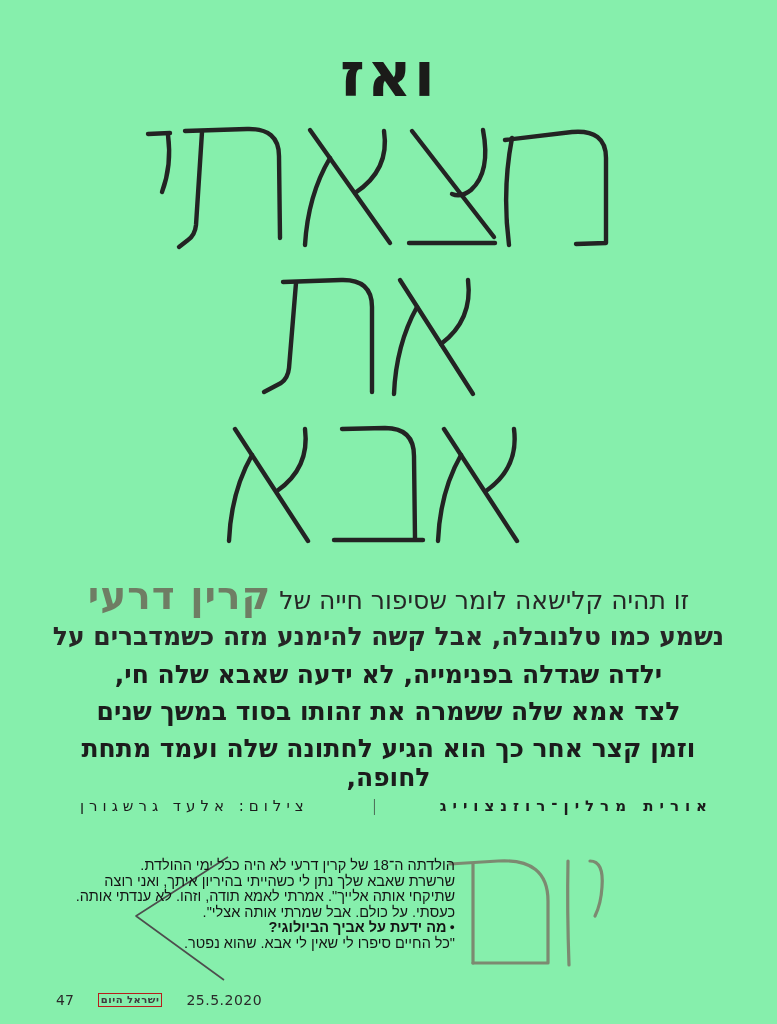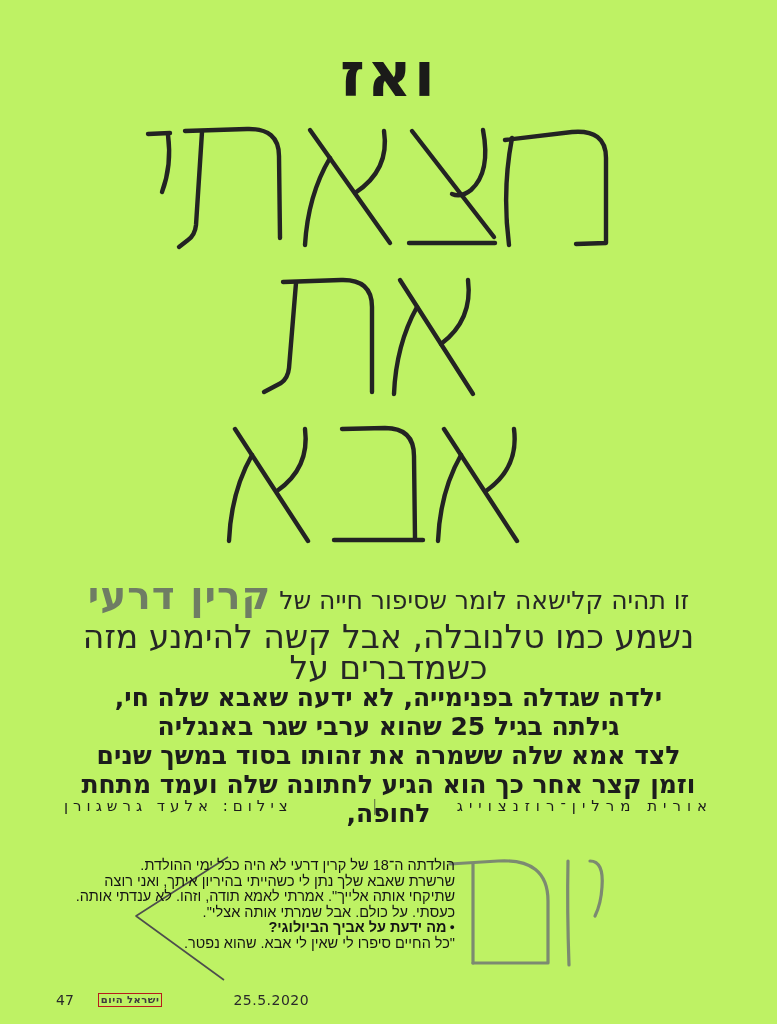"ואז" .page { background: #bef264 -> #86efac }
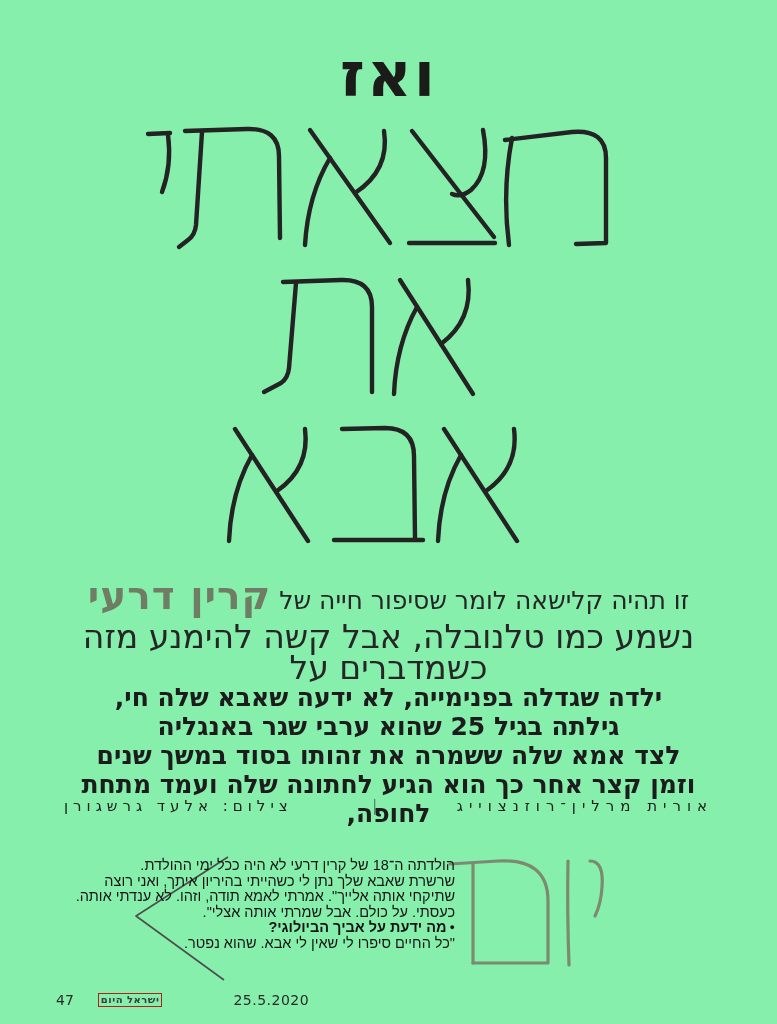"נשמע כמו טלנובלה, אבל קשה" .intro .l2 { font-size: 33px -> 25px; font-weight: 400 -> 700 }
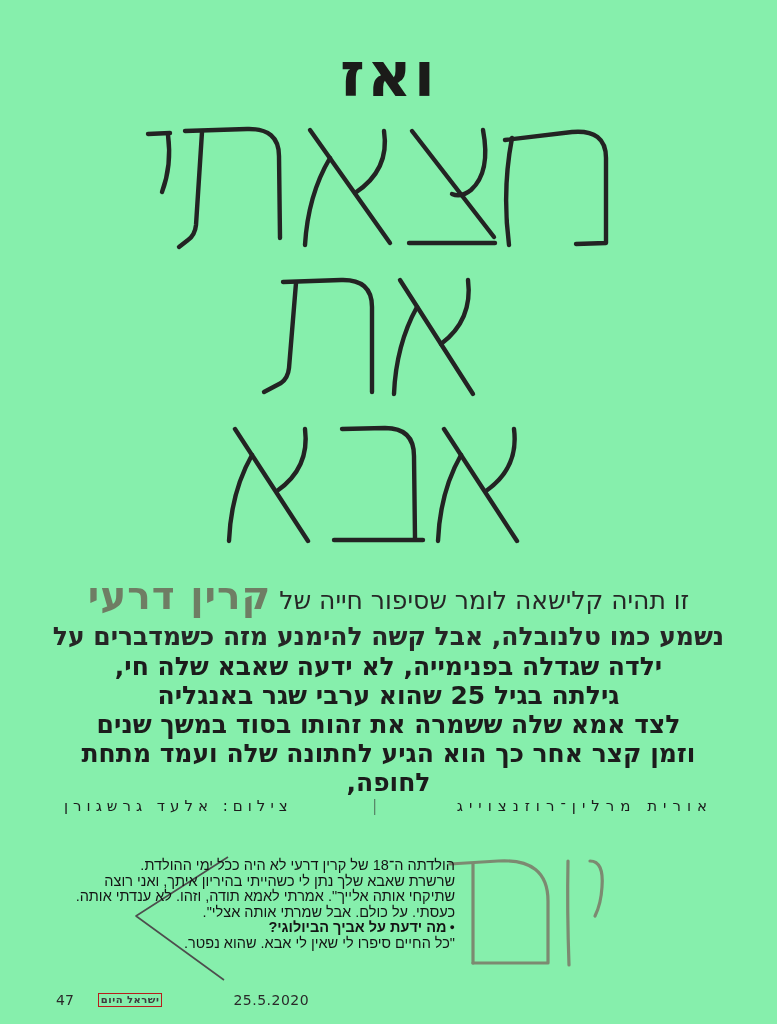"ילדה שגדלה בפנימייה, לא ידעה" .intro .lb { margin-top: none -> 8px }
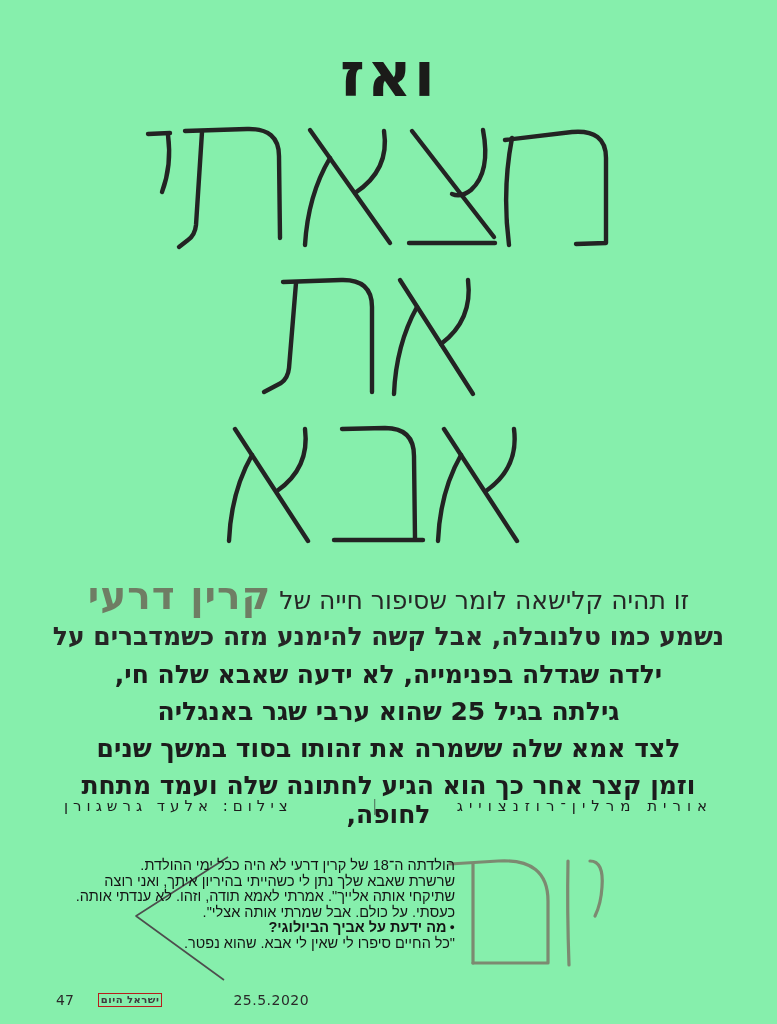"גילתה בגיל 25 שהוא ערבי" div.lb { html: <div>גילתה בגיל 25 שהוא ערבי שגר באנגליה</div> -> none }
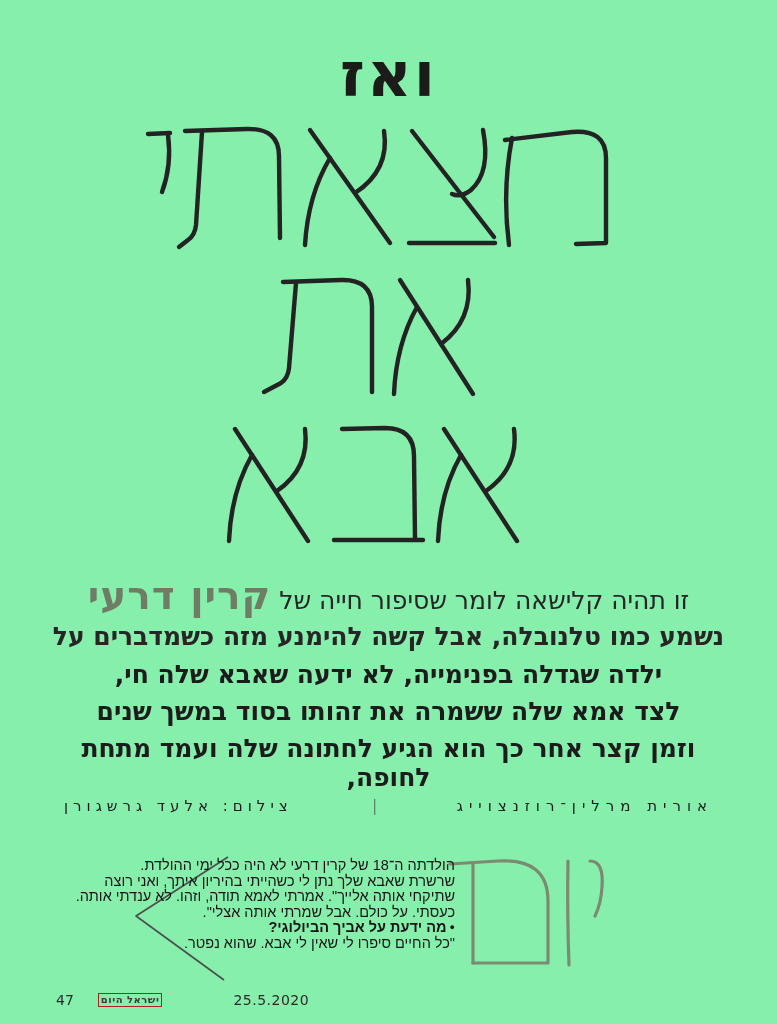"צילום: אלעד גרשגורן" .byline .credit { margin-left: none -> 16px }
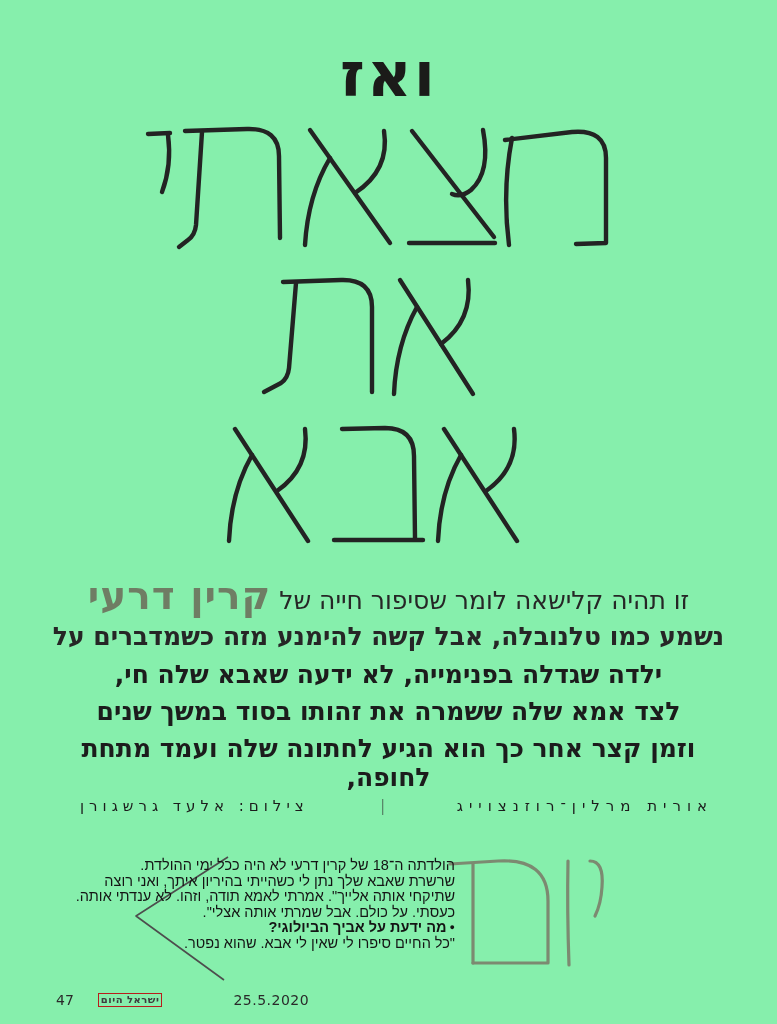"אורית מרלין־רוזנצוייג" .byline .author { font-weight: normal -> bold }
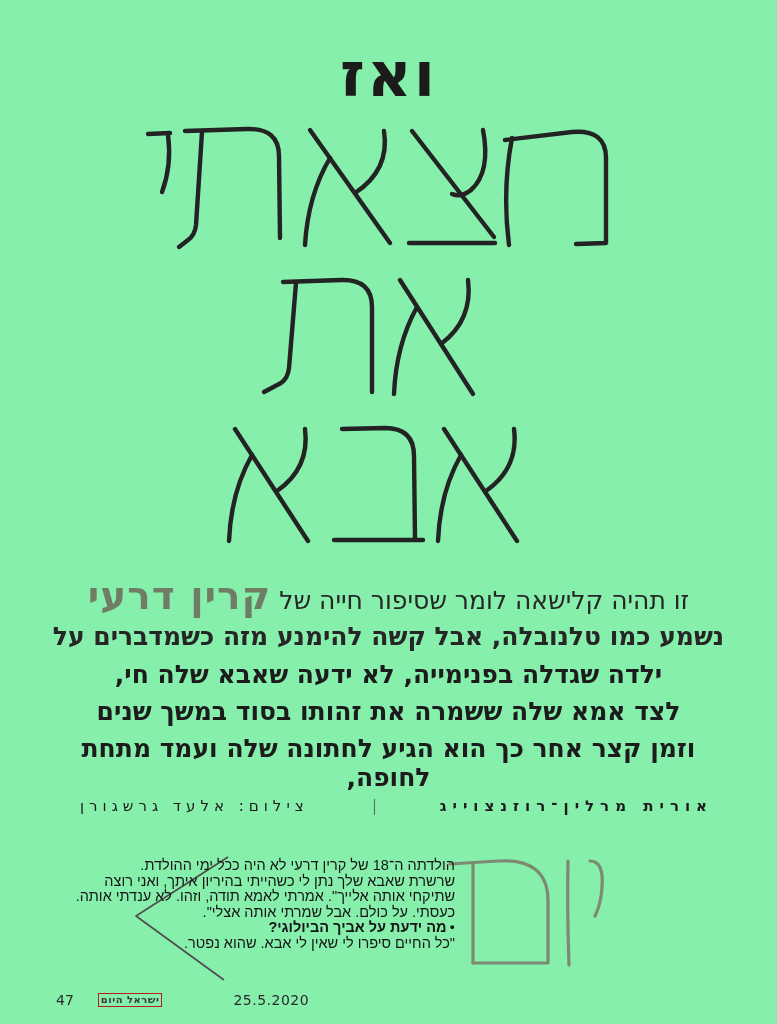"25.5.2020" .footer .date { margin-left: 47px -> none }
